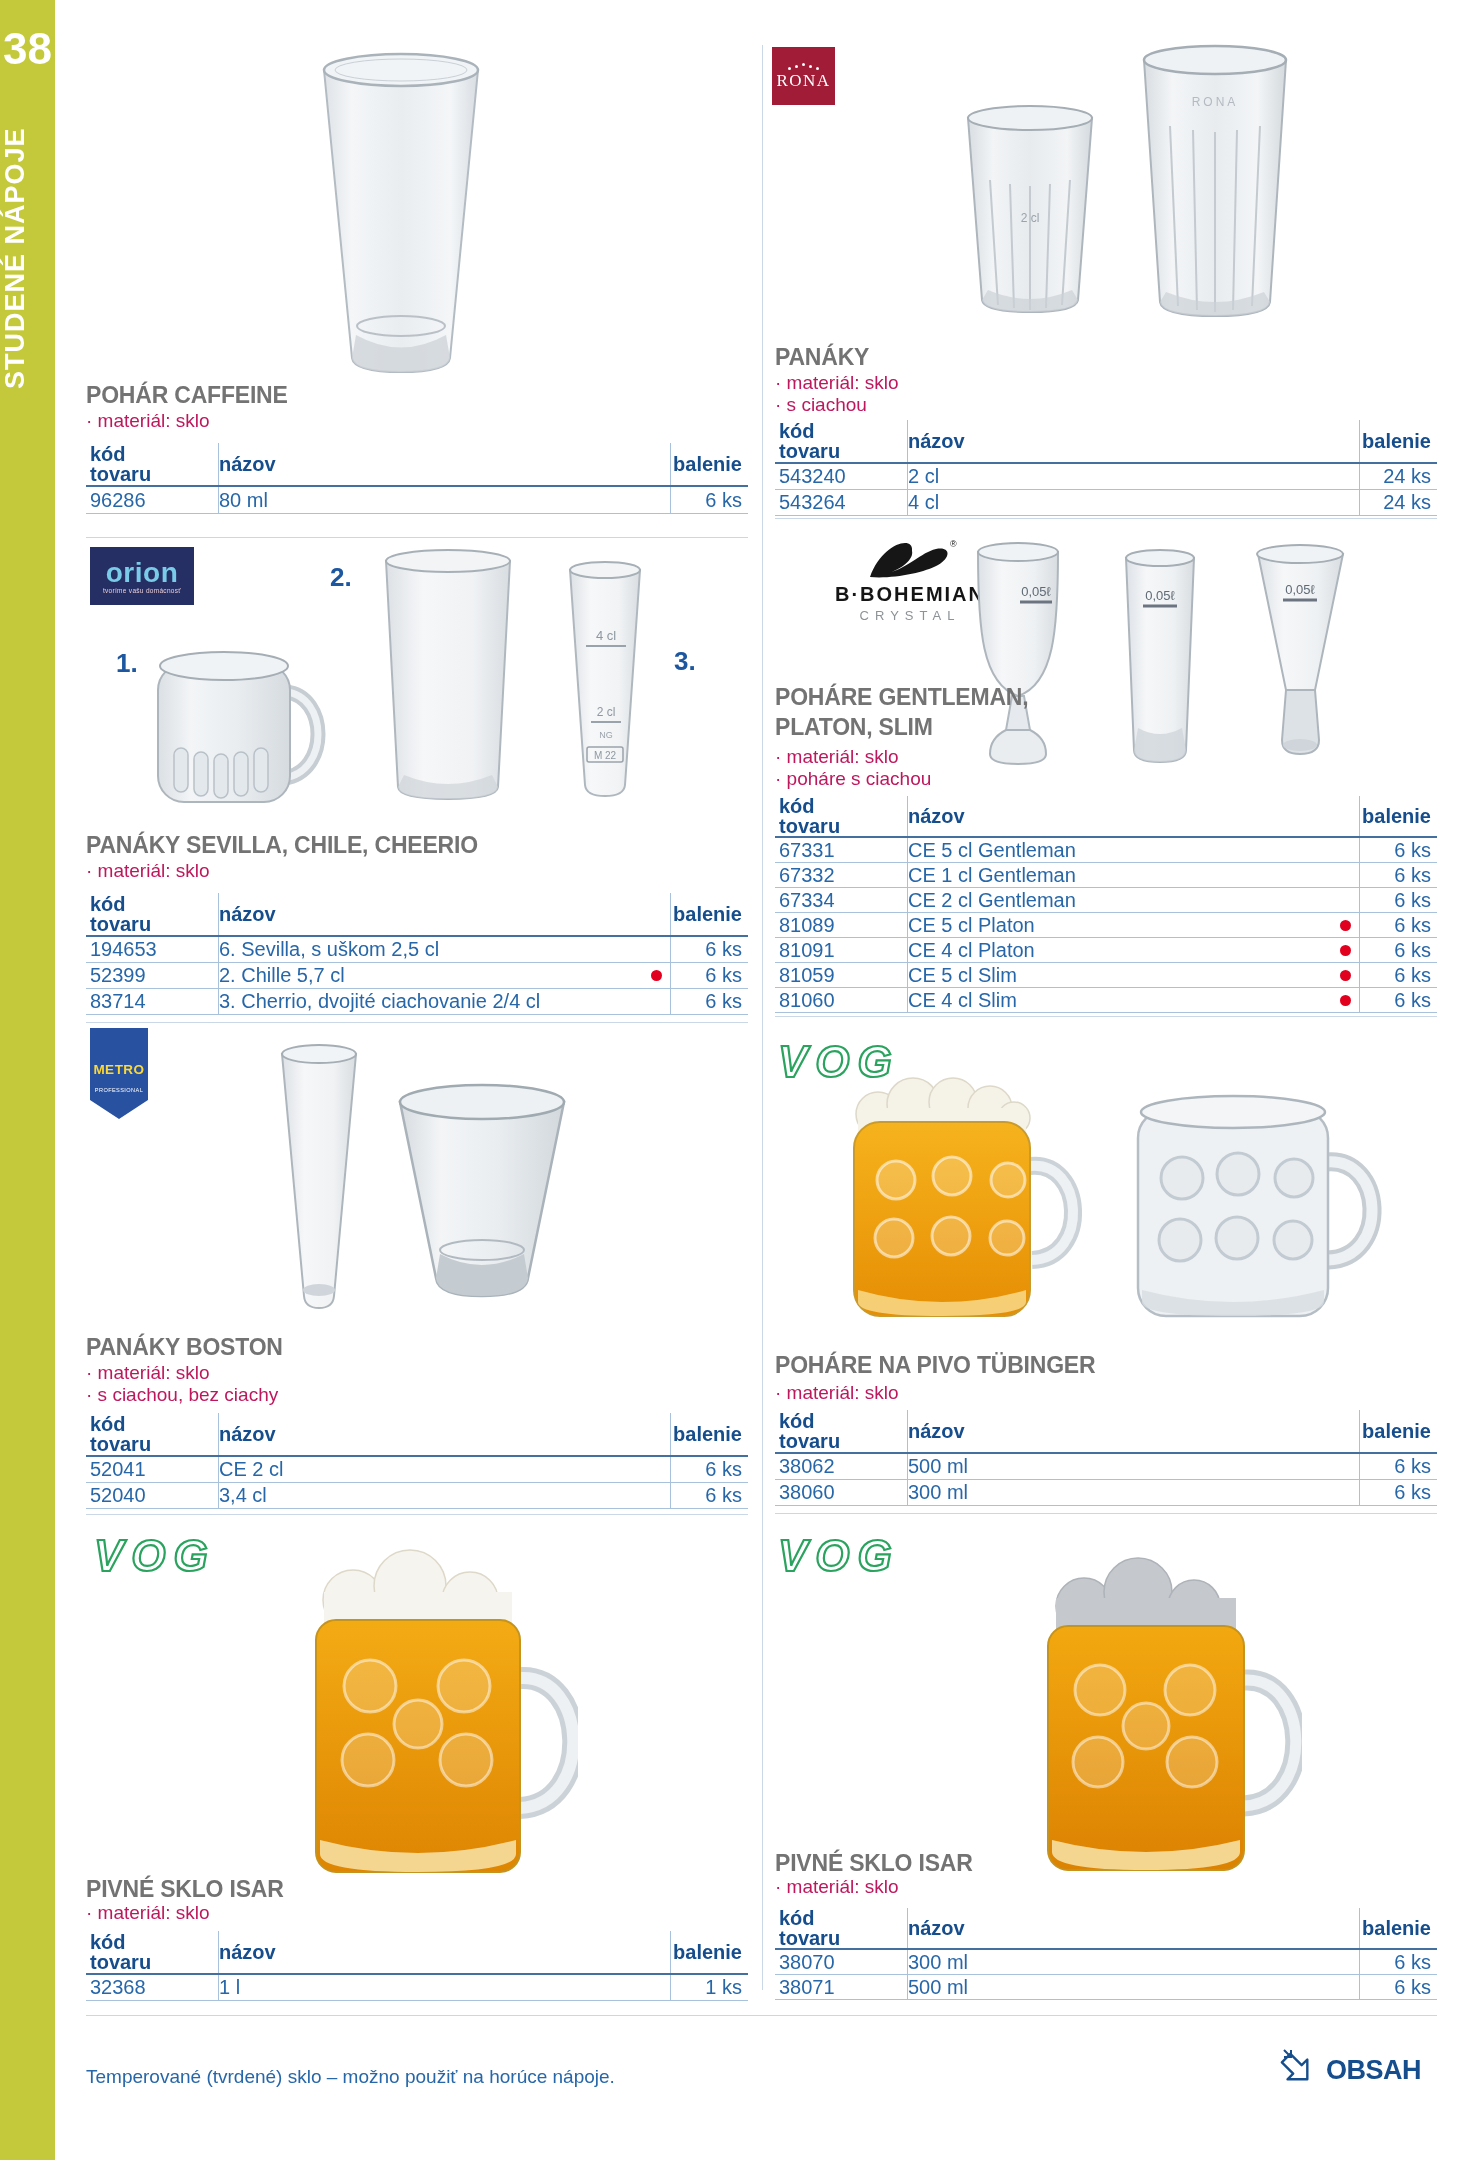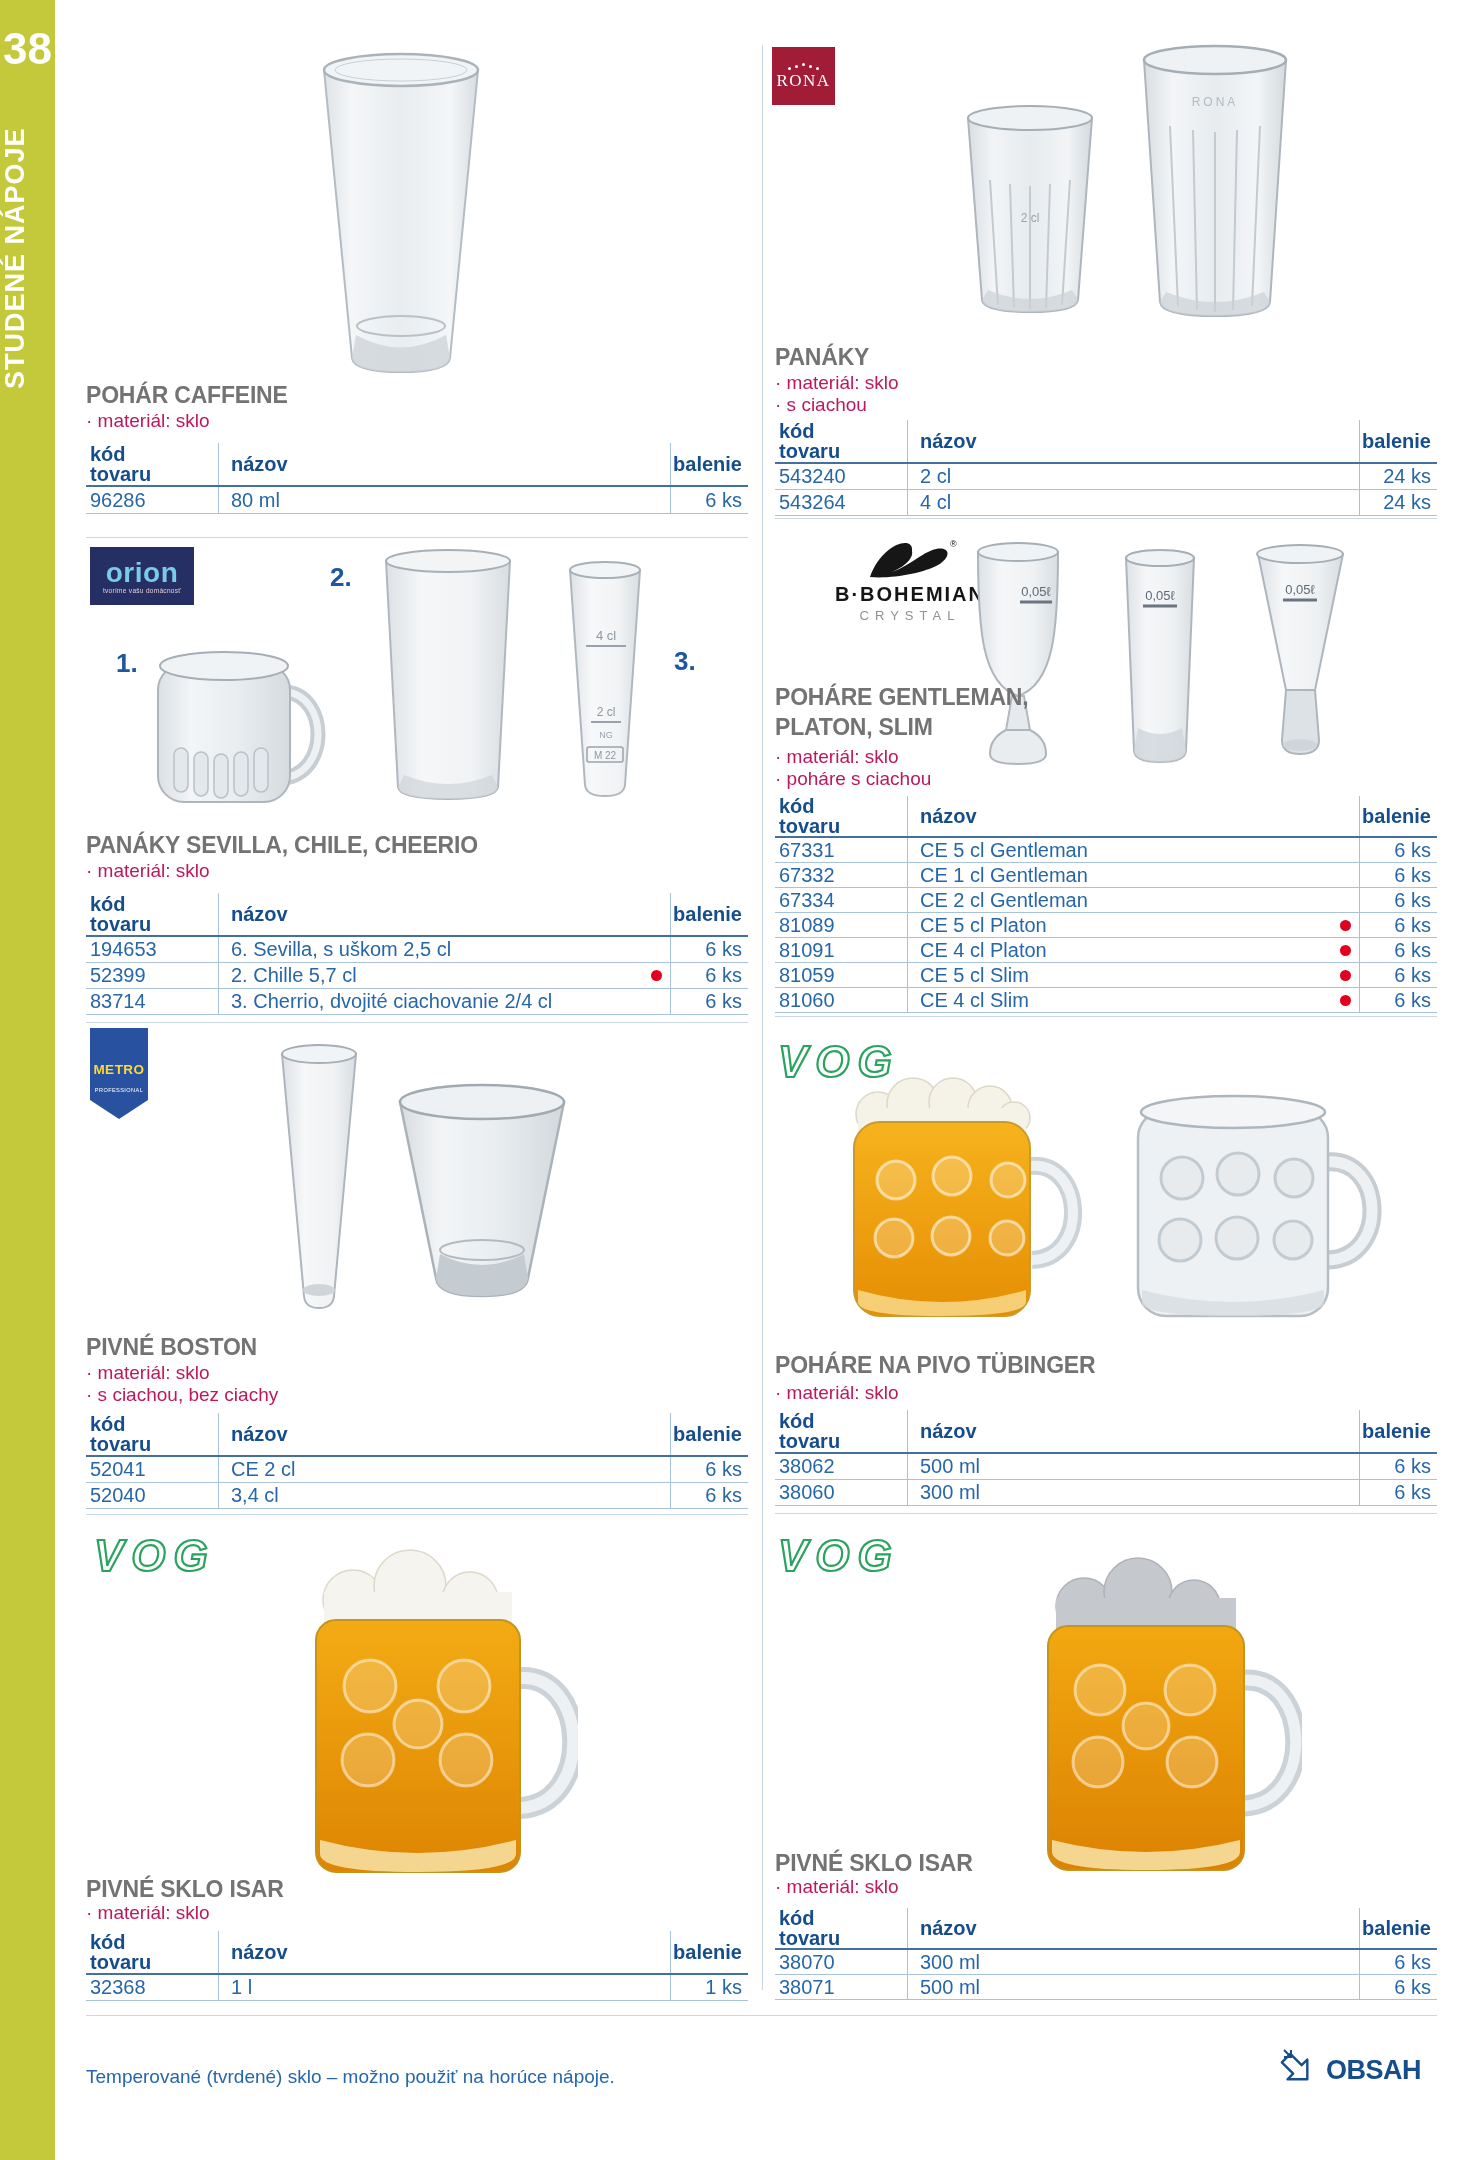"názov" .c2 { padding-left: 12px -> none }
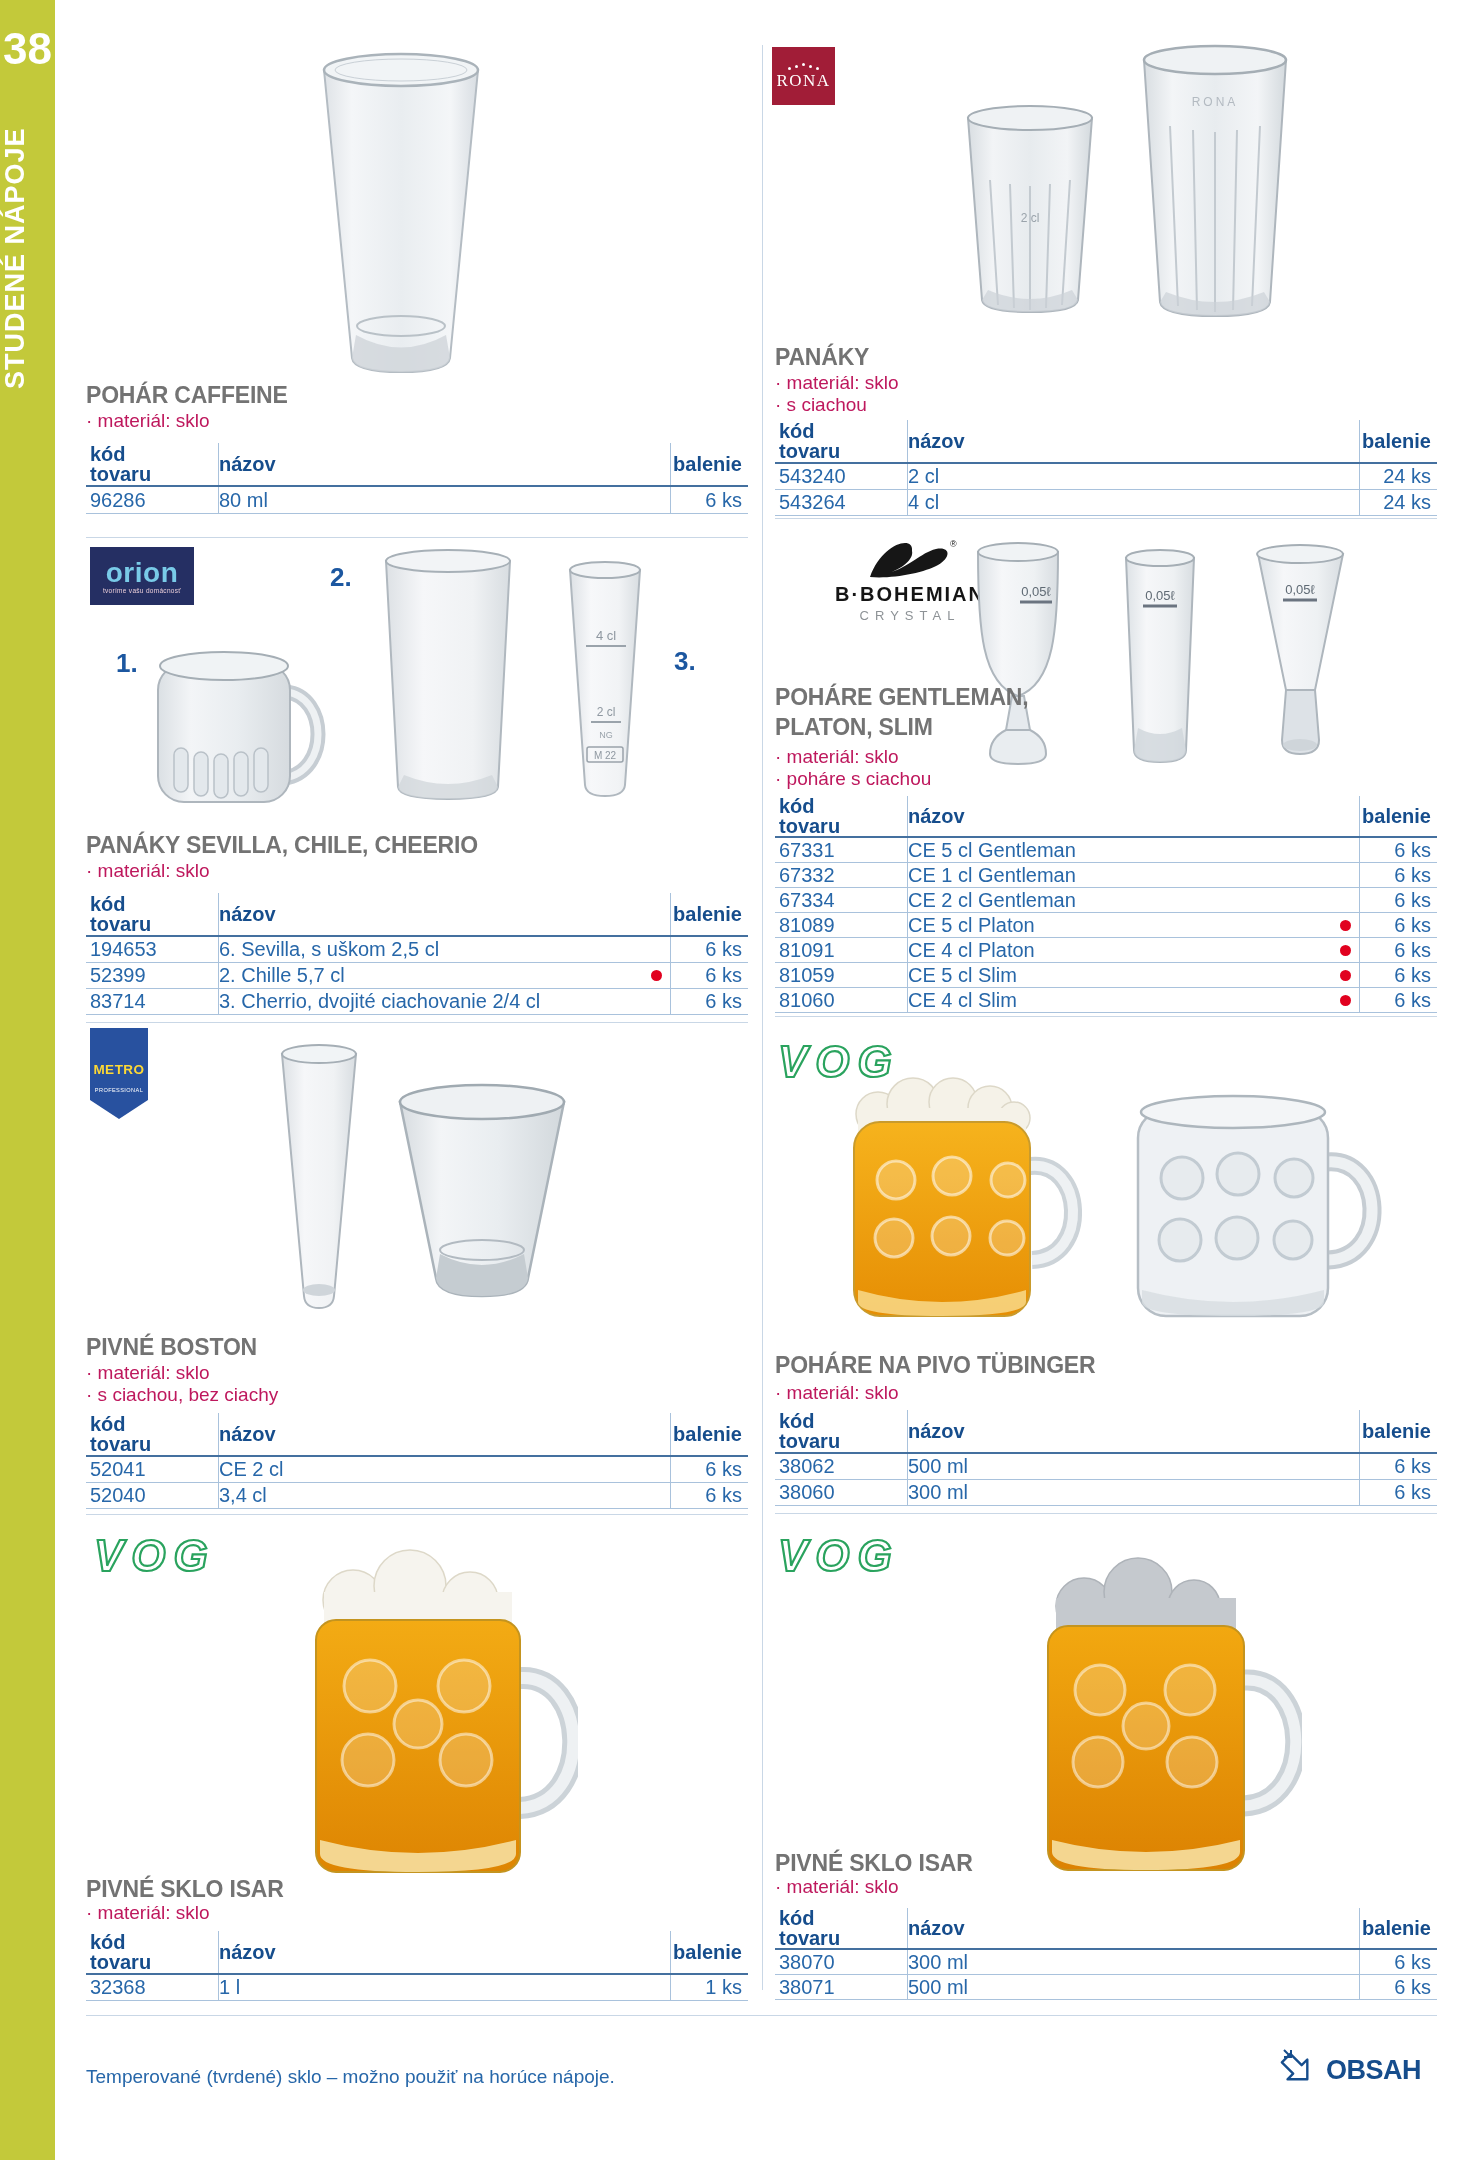"PIVNÉ BOSTON" div.abs { text: PIVNÉ -> PANÁKY }
